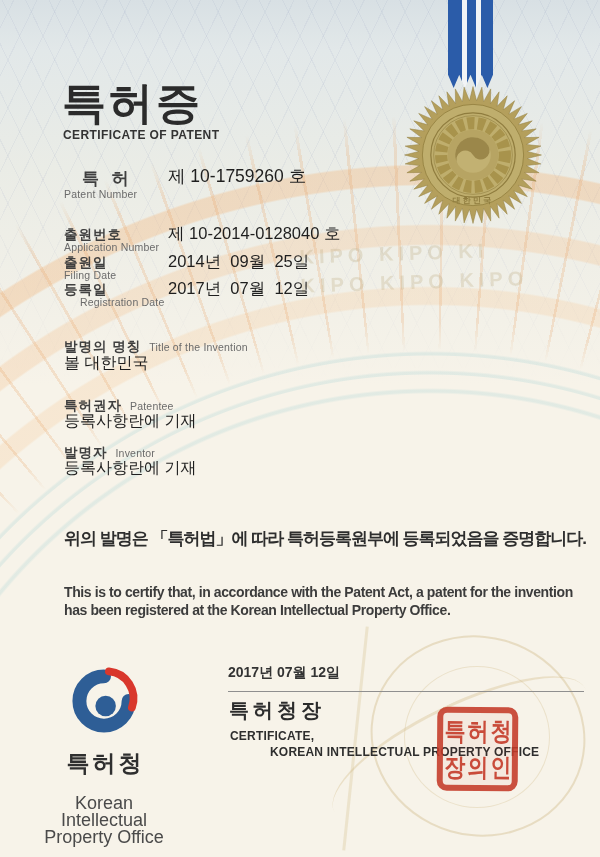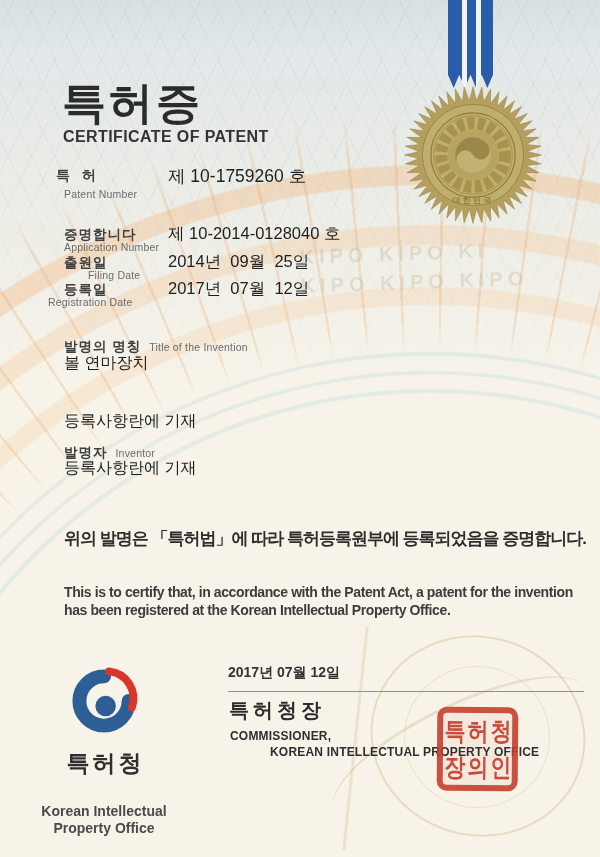"CERTIFICATE OF PATENT" .title-en { font-size: 16px -> 12px }
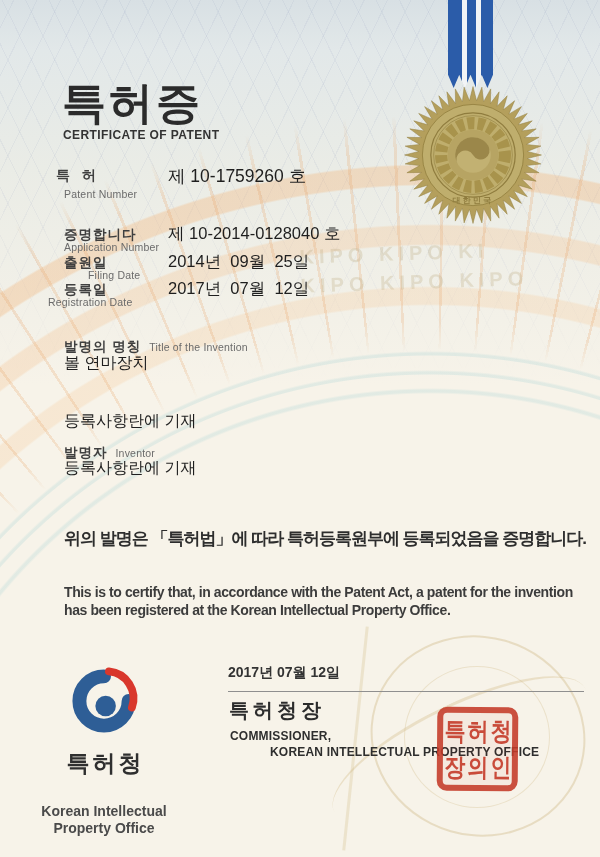"특 허" div.abs { font-size: 14px -> 17px; left: 56px -> 82px }
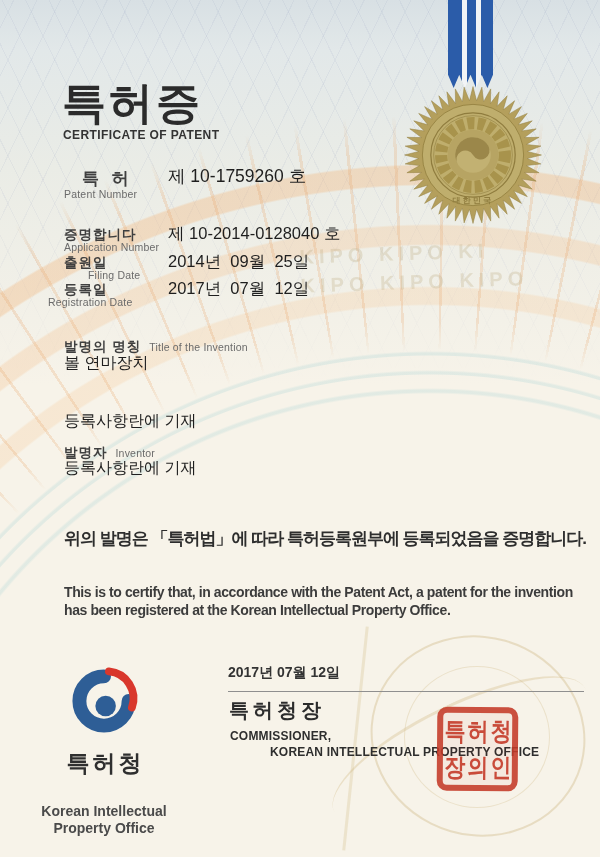"증명합니다" div.abs { text: 증명합니다 -> 출원번호 }
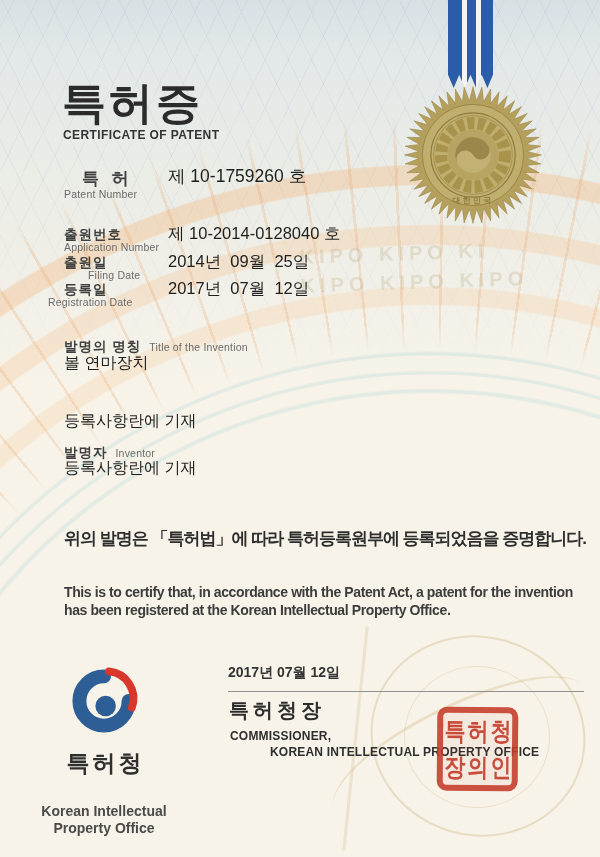"Filing Date" div.abs { margin-left: 24px -> none }
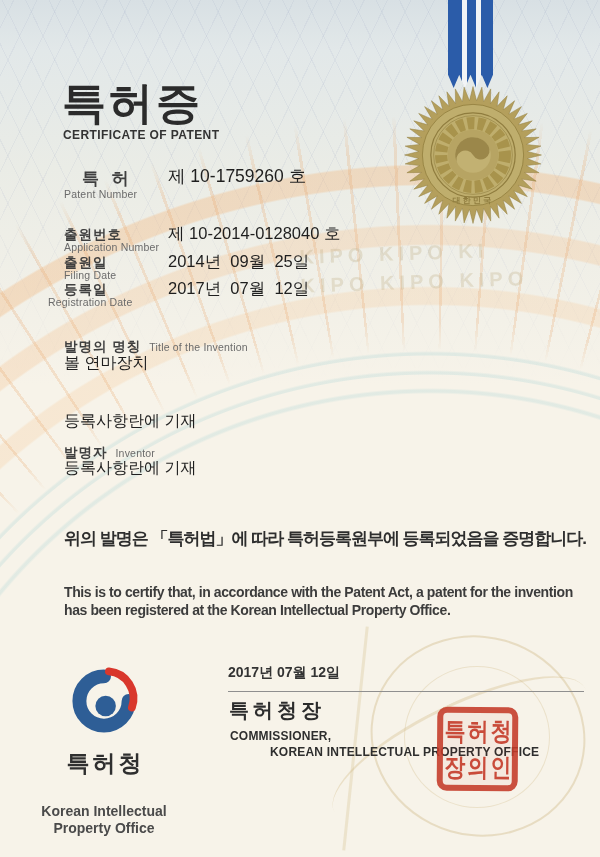"Registration Date" div.abs { left: 48px -> 80px }
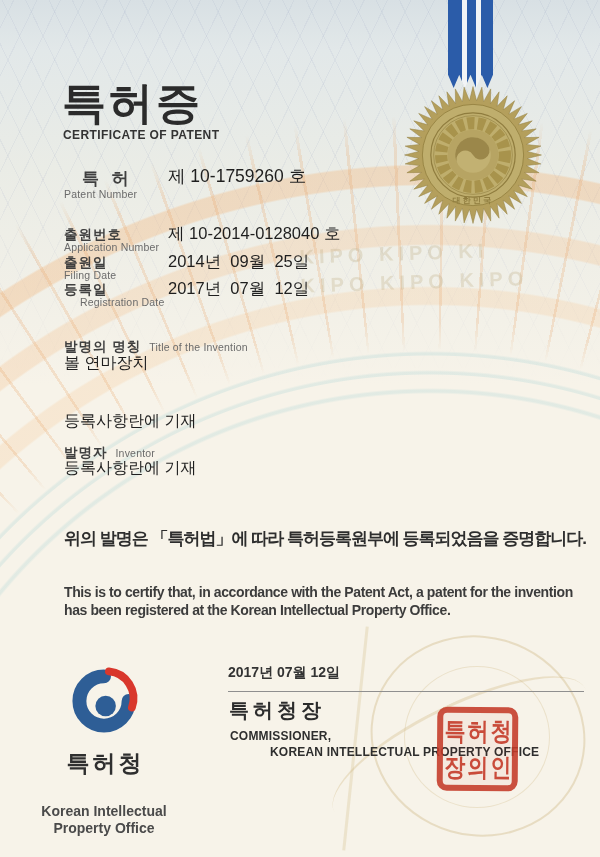"볼 연마장치" div.abs { text: 연마장치 -> 대한민국 }
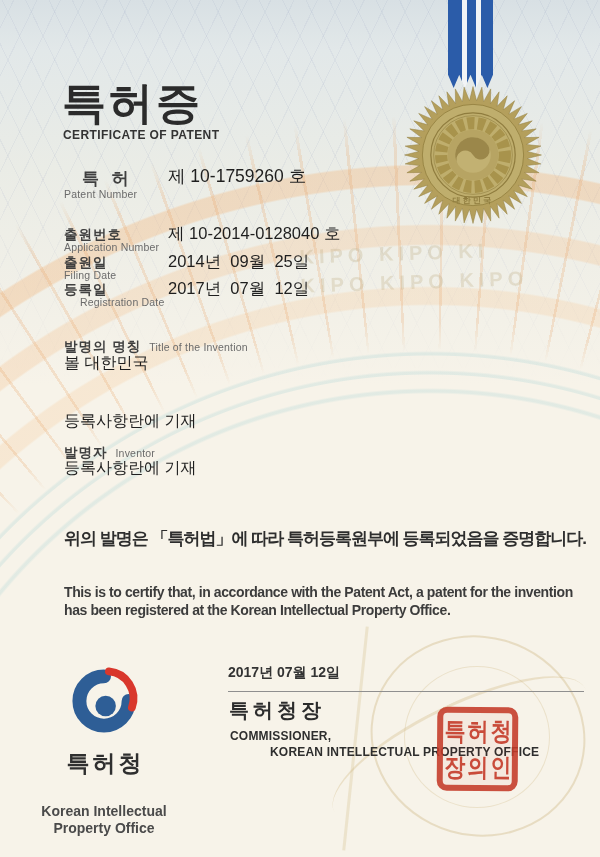"특허권자 Patentee" div.abs { html: none -> <div> <span>특허권자</span><span>Patentee</span> </div> }
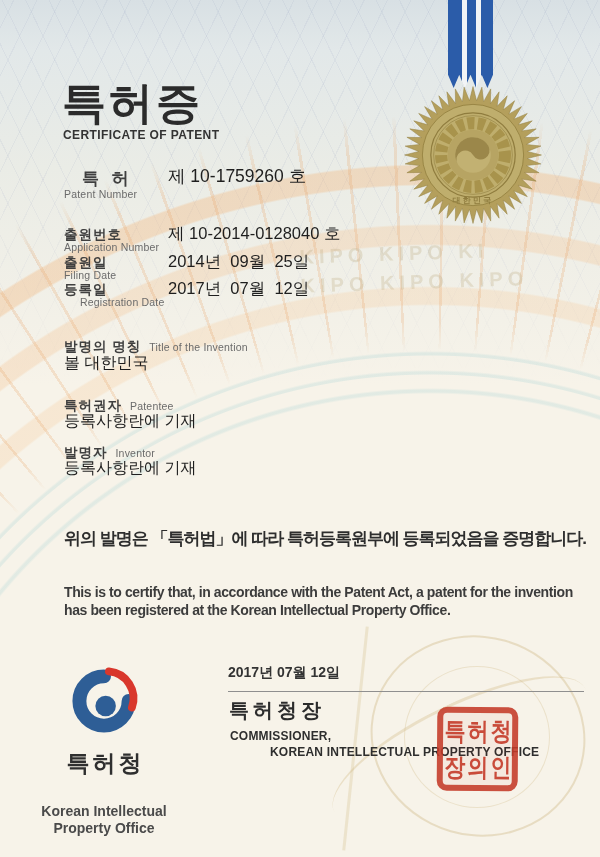"COMMISSIONER," div.abs { text: COMMISSIONER -> CERTIFICATE }
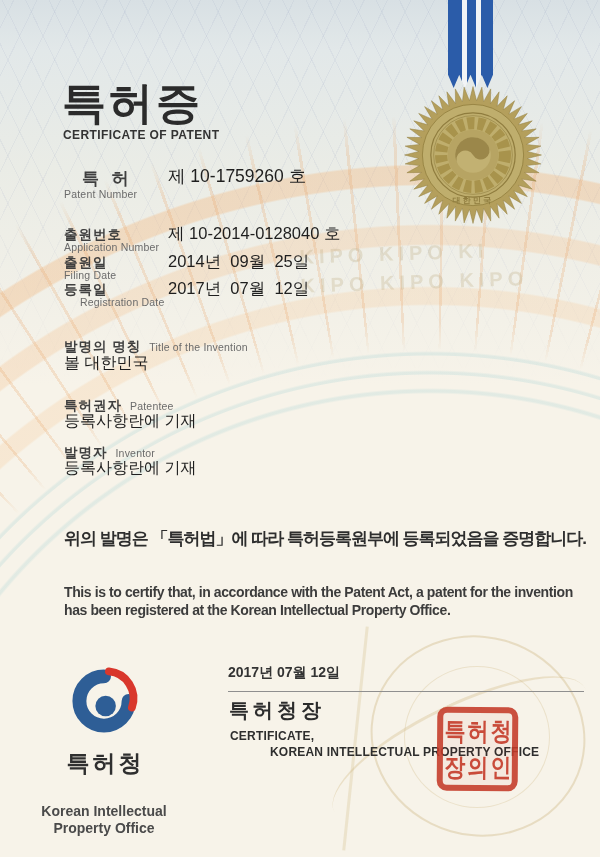"Korean Intellectual" .logo-en { font-size: 14px -> 18px; font-weight: 700 -> 400; margin-top: 24px -> 16px }
